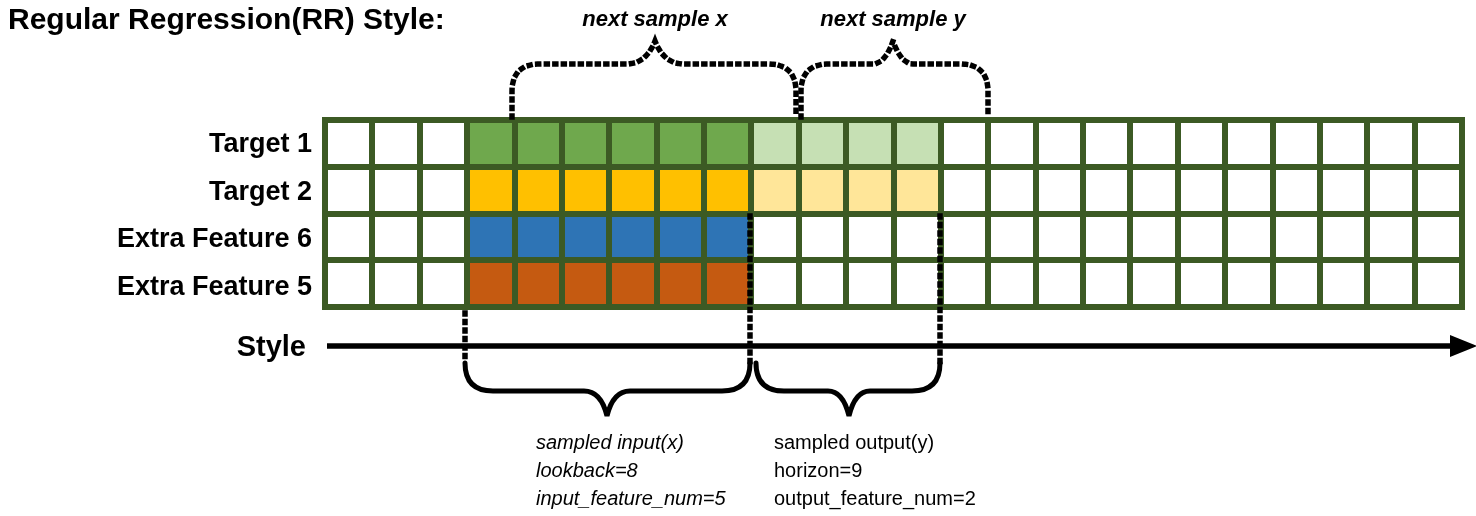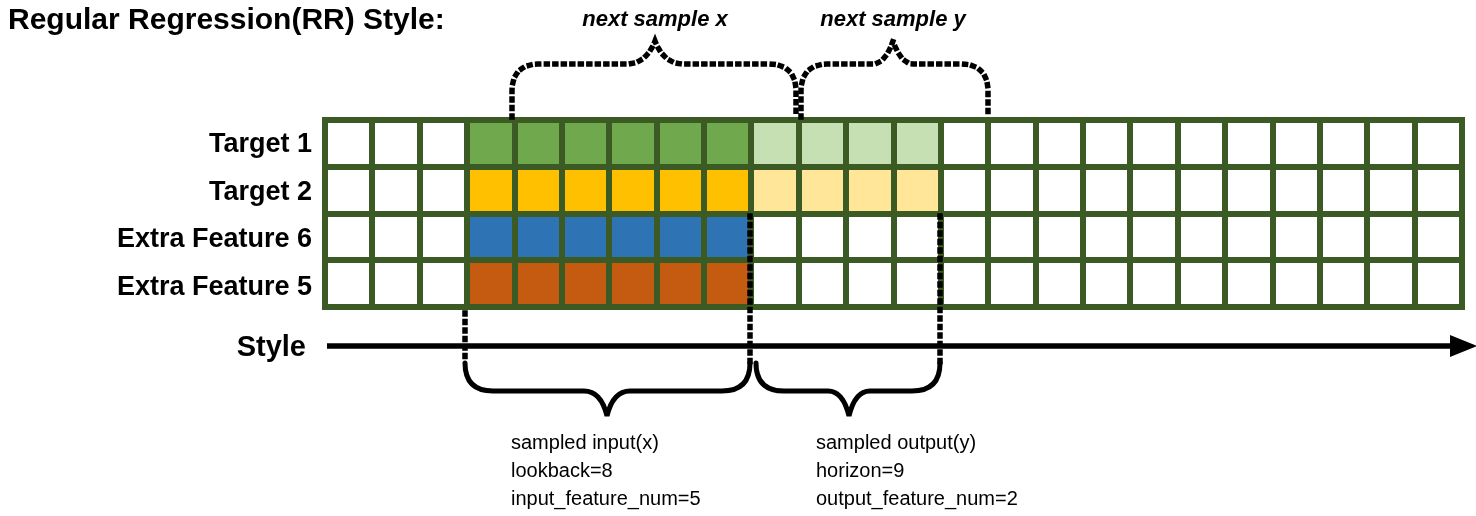"sampled input(x)" .caption-input { font-style: none -> italic; left: 511px -> 536px }
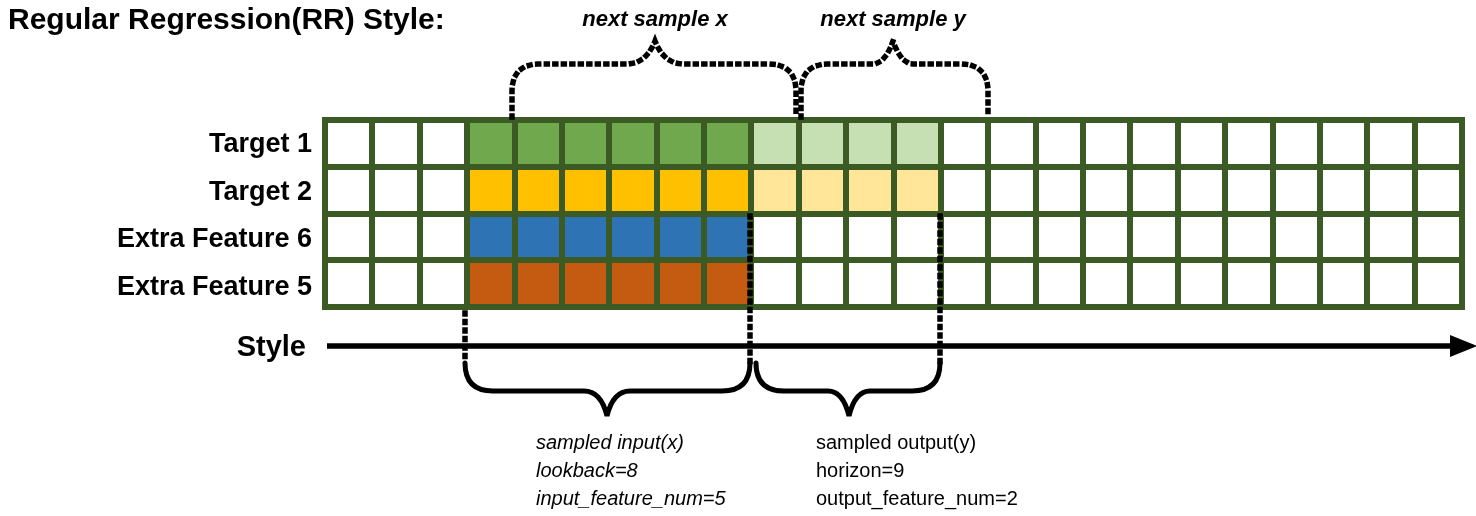"sampled output(y)" .caption-output { left: 816px -> 774px }
